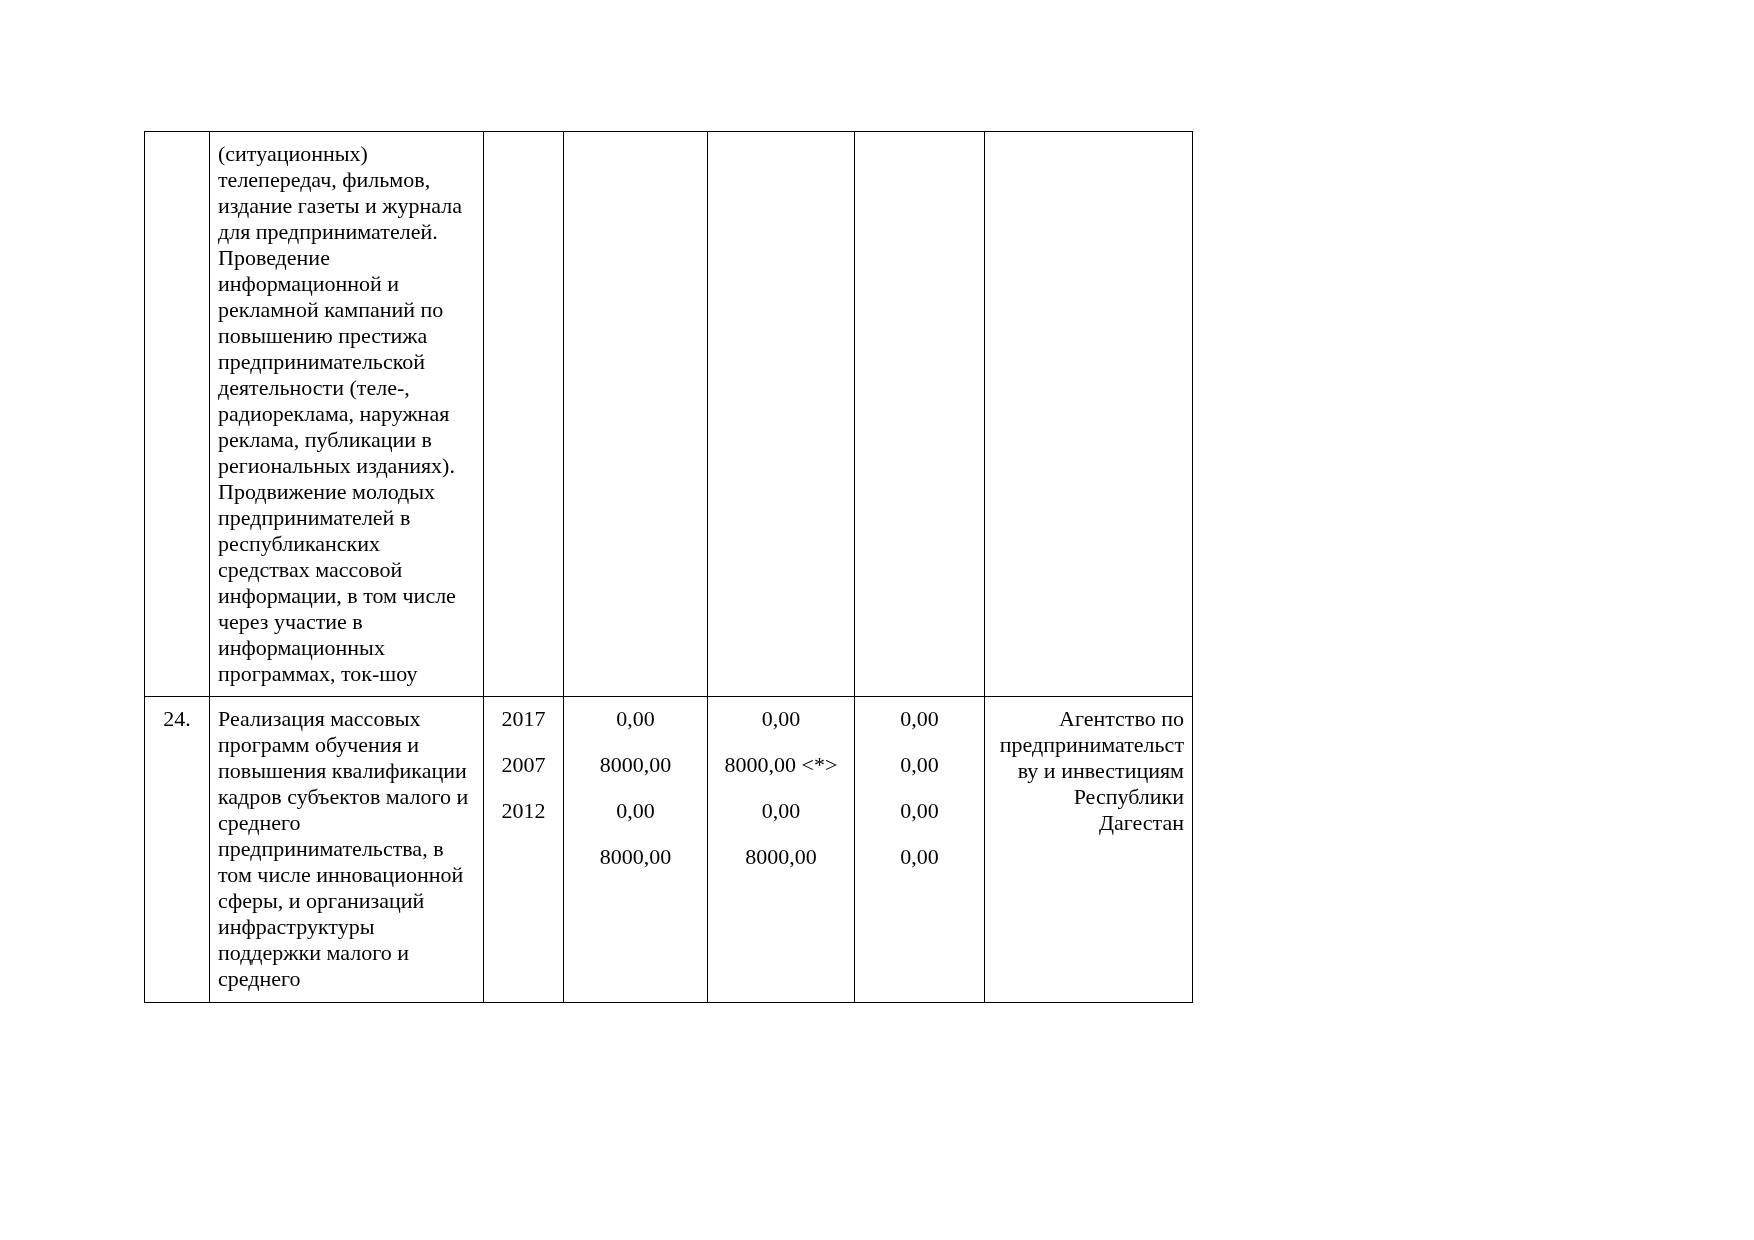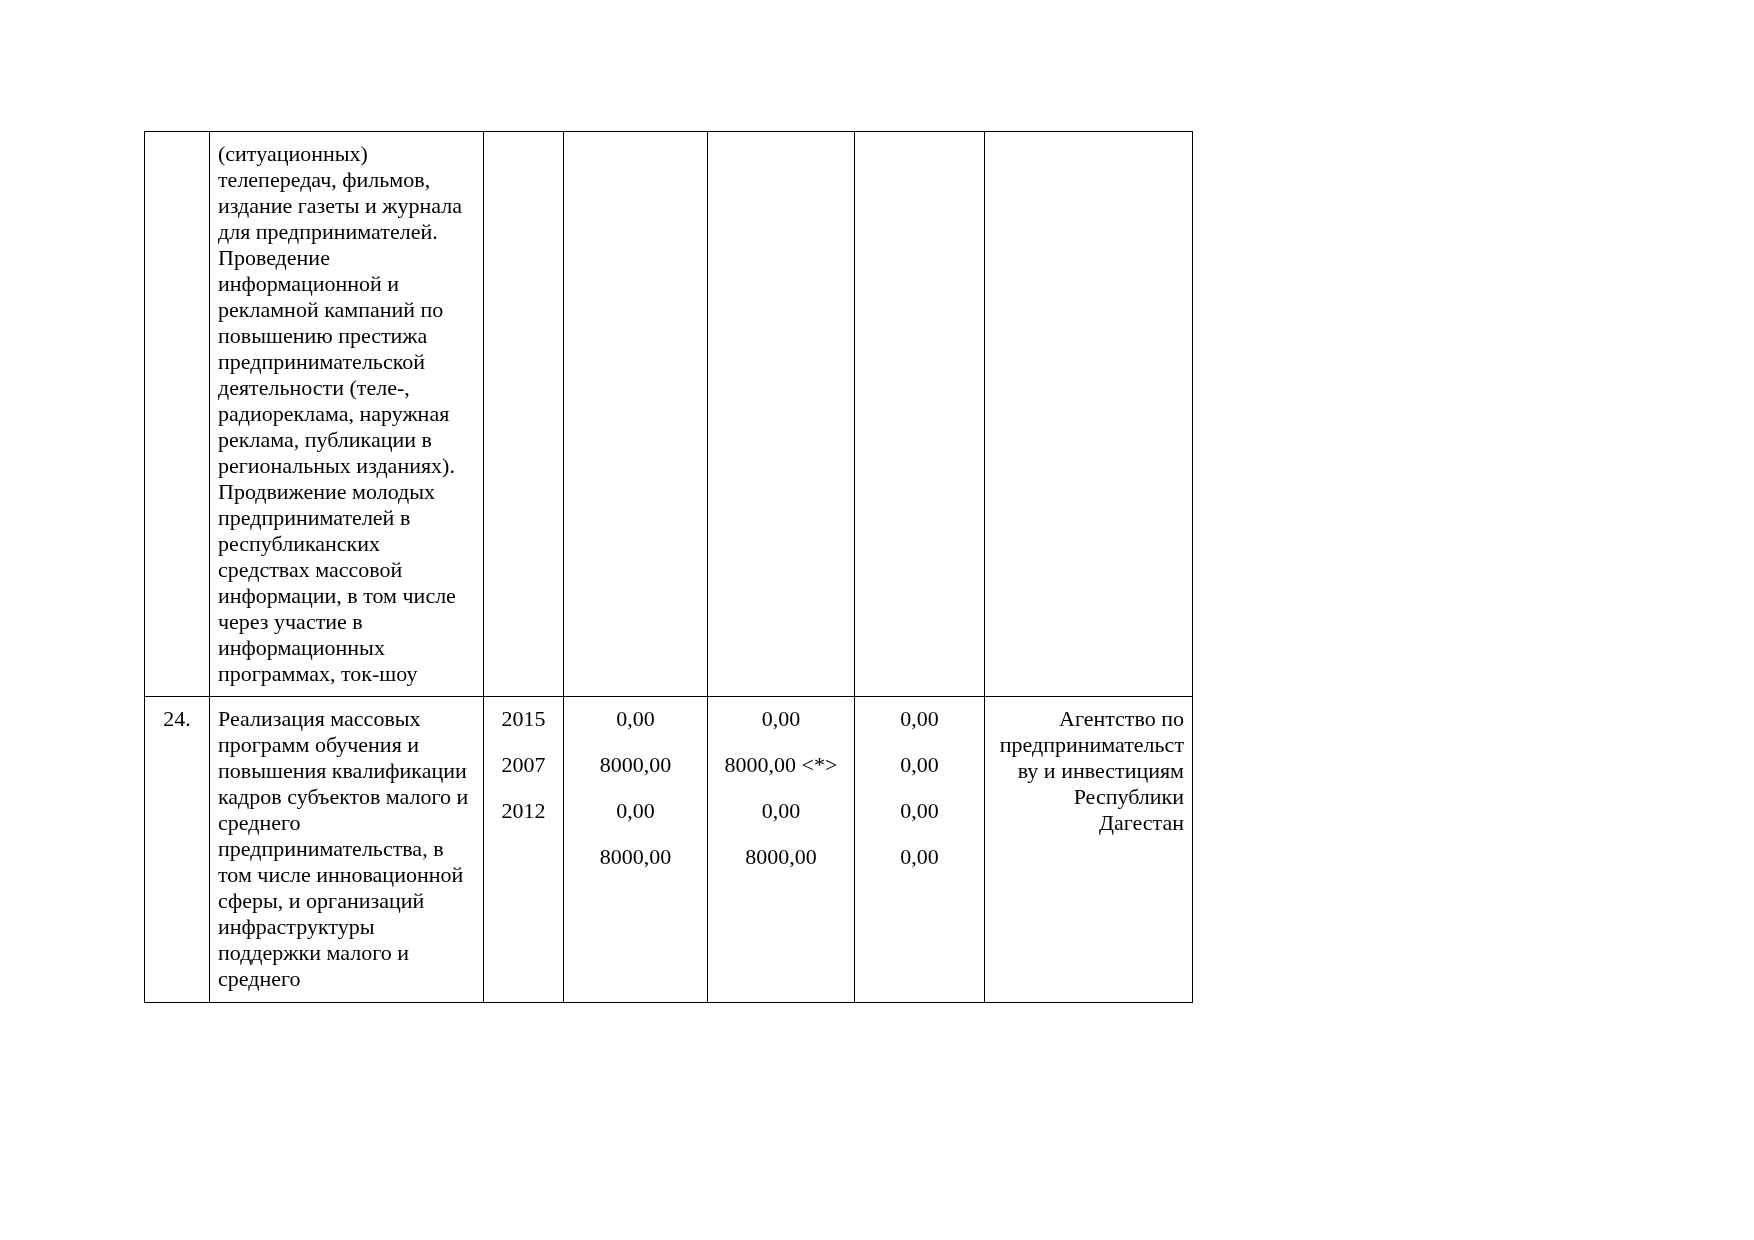"2015" span.vline { text: 2015 -> 2017 }
